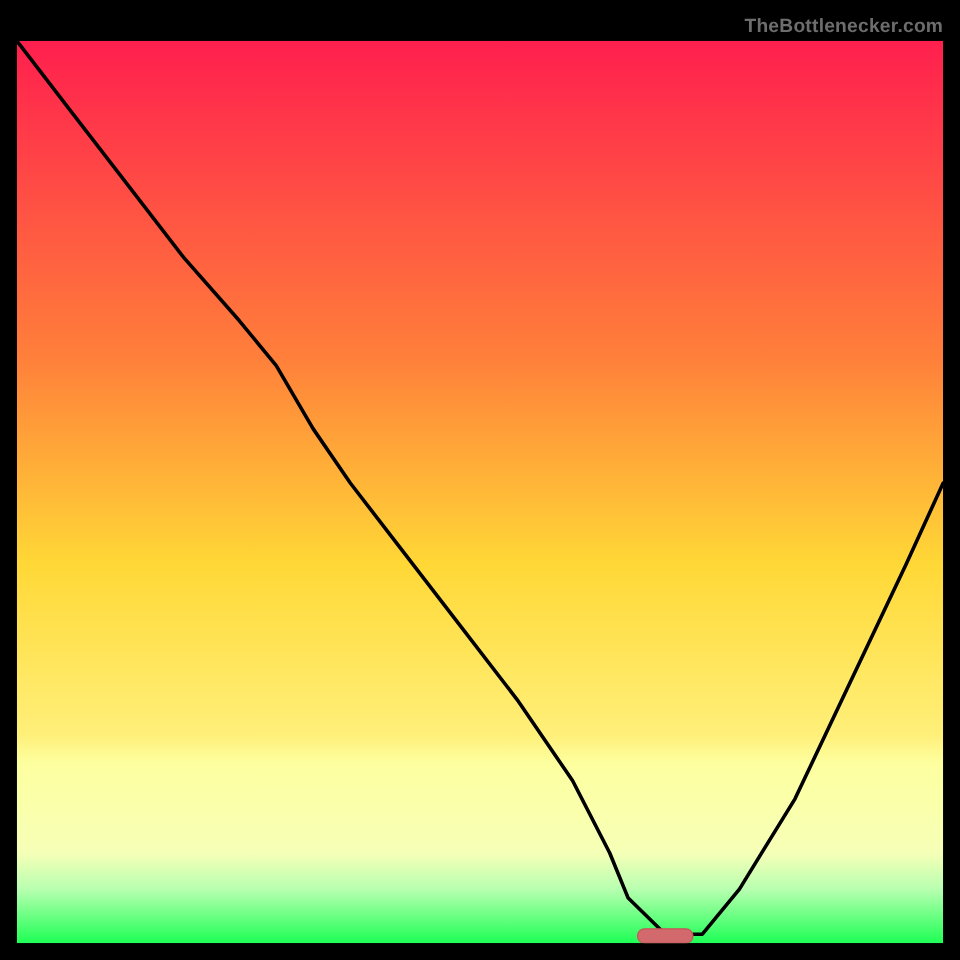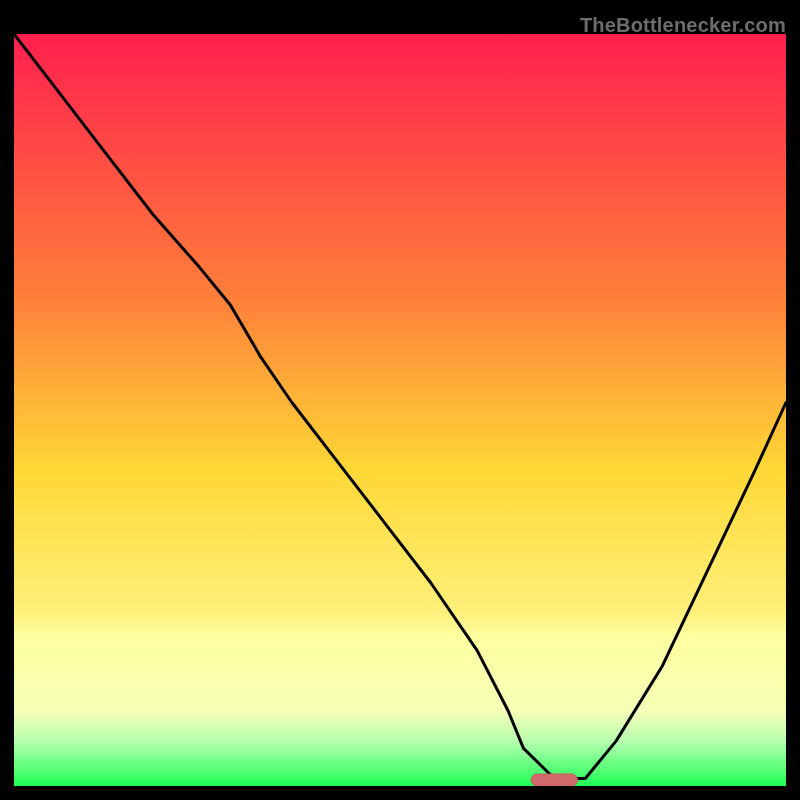"TheBottlenecker.com" .attribution { font-size: 20px -> 16px }
